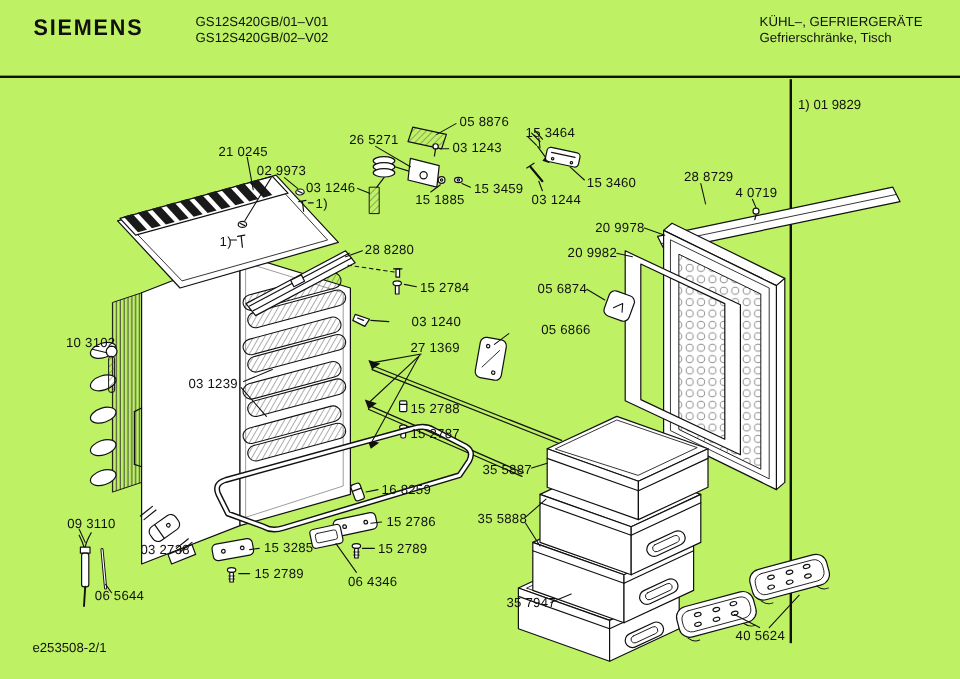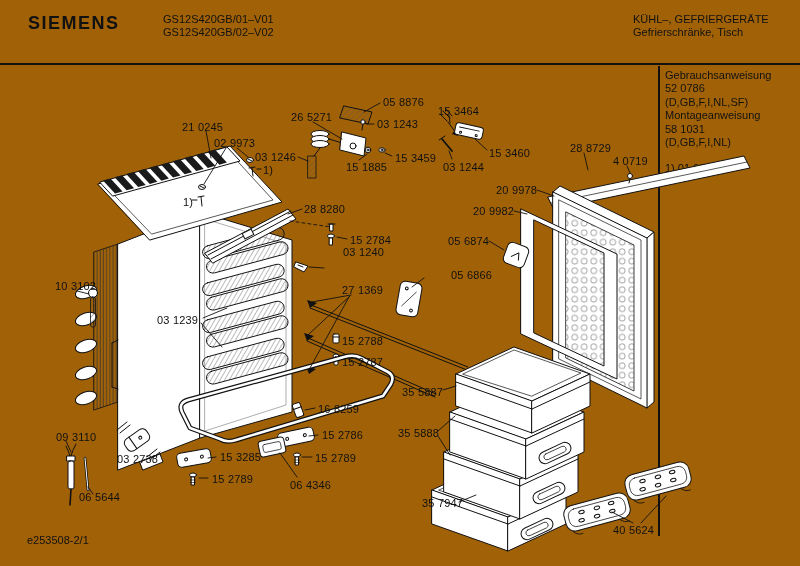"SIEMENS" .page { background: #a16207 -> #bef264 }
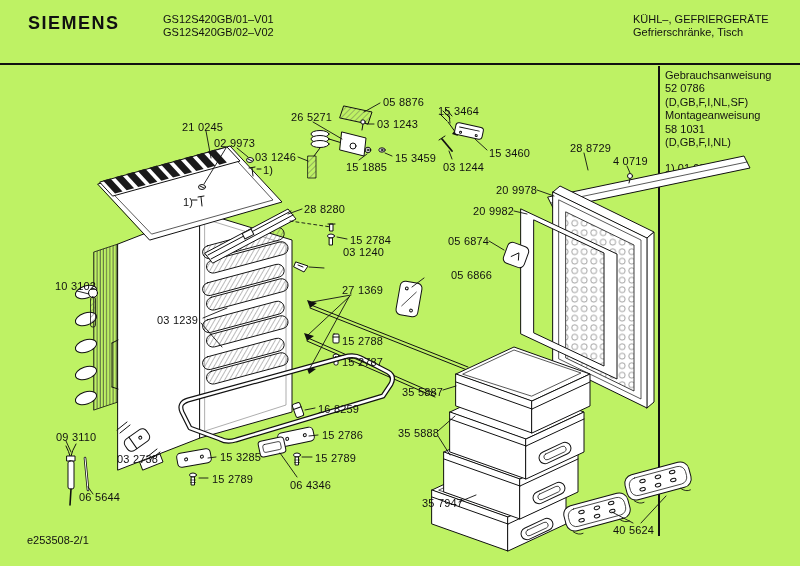"Gebrauchsanweisung" div { html: <div> <div>Gebrauchsanweisung</div> <div>52 0786</div> <div>(D,GB,F,I,NL,SF)</div> <div>Montageanweisung</div> <div>58 1031</div> <div>(D,GB,F,I,NL)</div> </div> -> none }
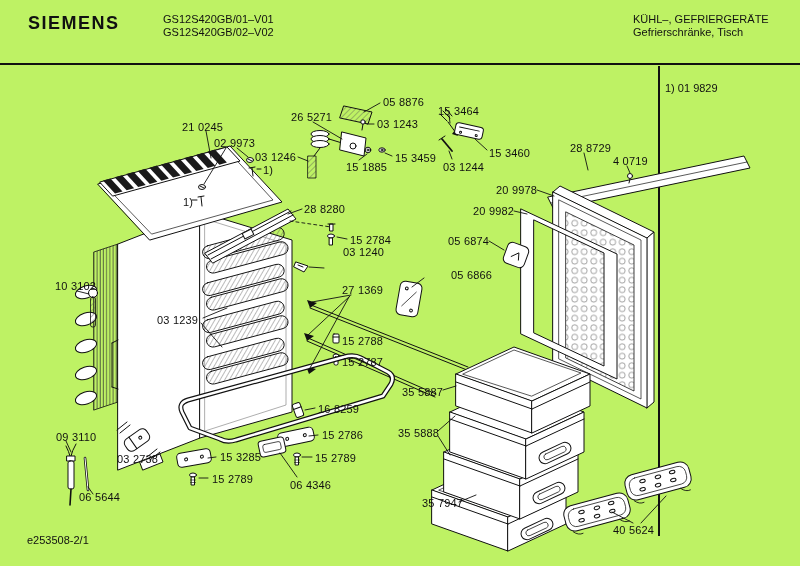"03 1240" span.part-label { top: 246px -> 263px }
